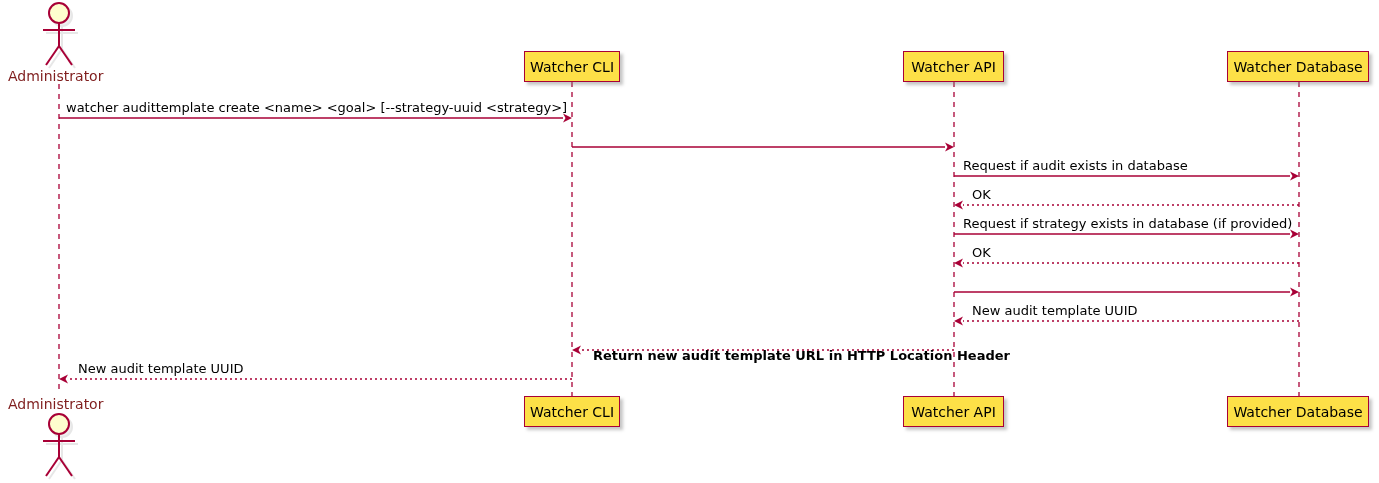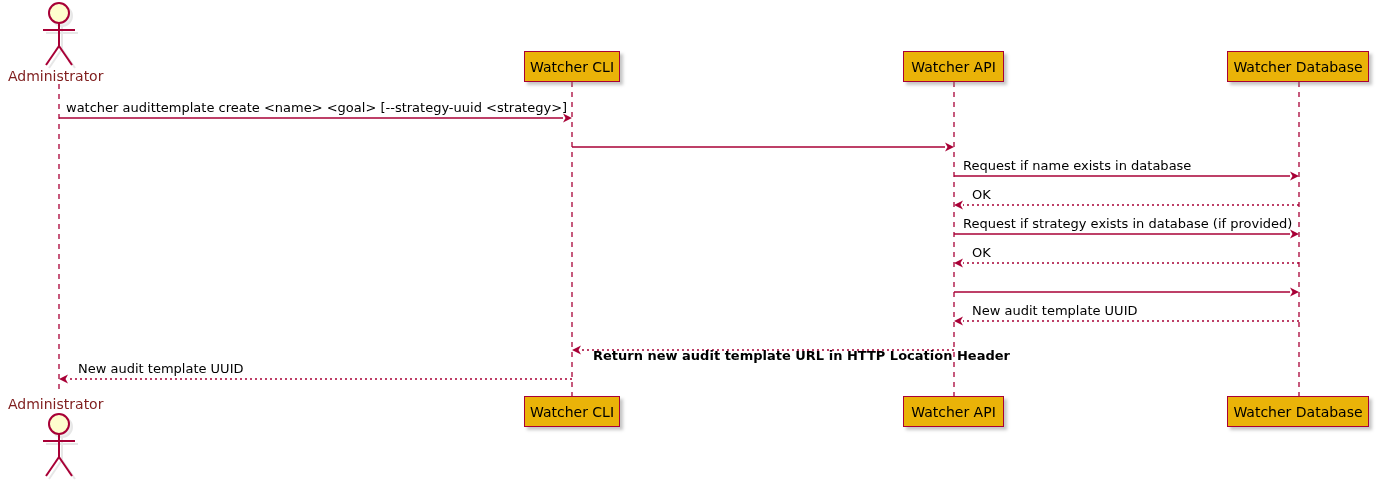"Watcher CLI" .participant-box { background: #eab308 -> #fde047 }
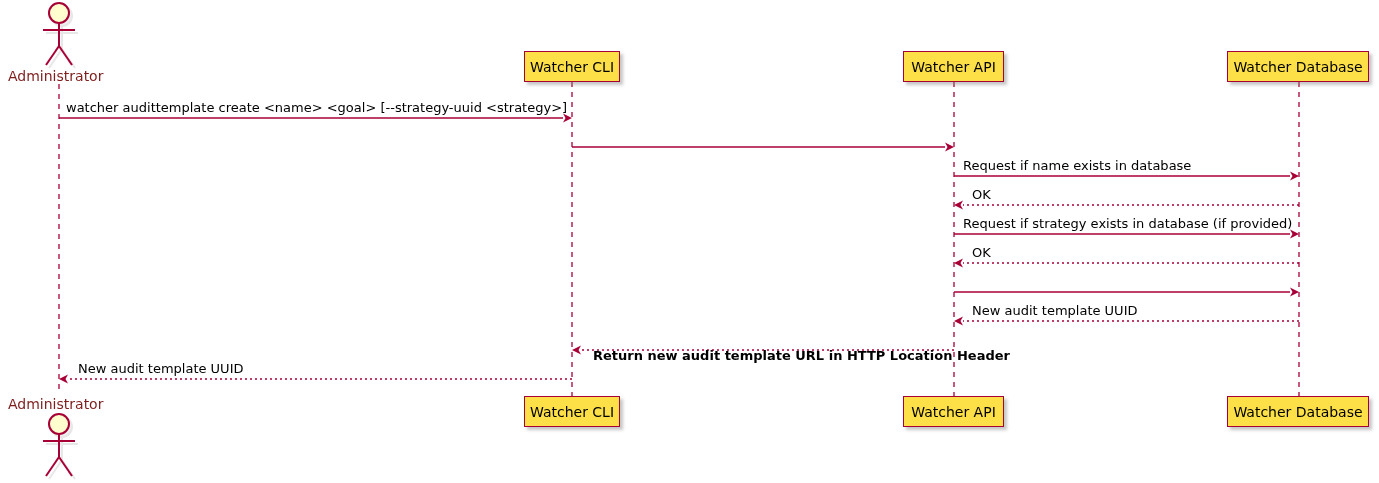"Request if name exists in" div.msg-label { text: name -> audit }
